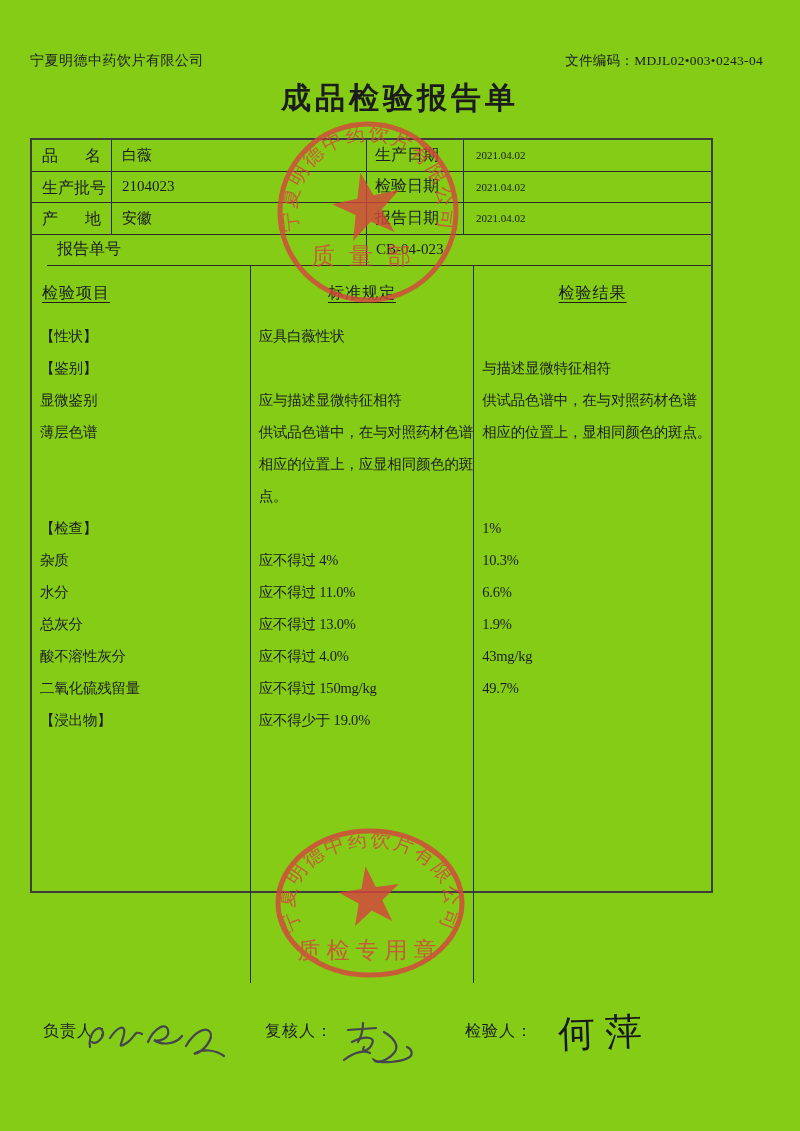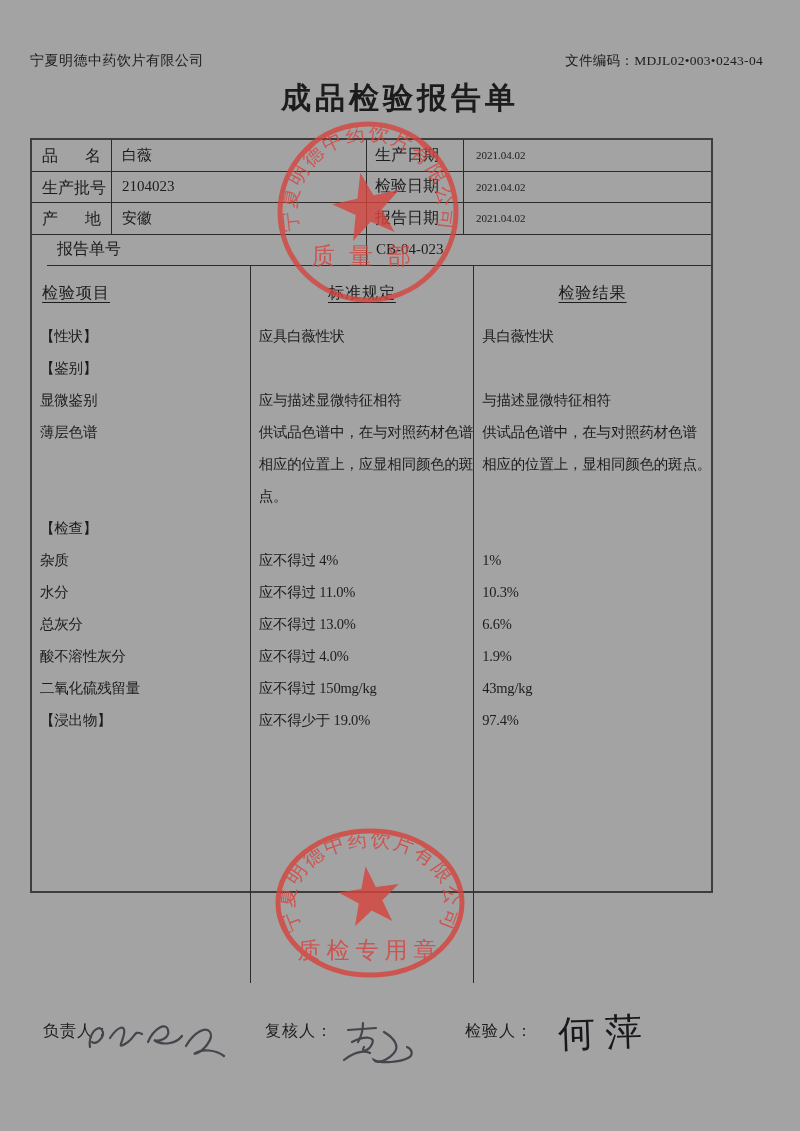"宁夏明德中药饮片有限公司" .page { background: #a3a3a3 -> #84cc16 }
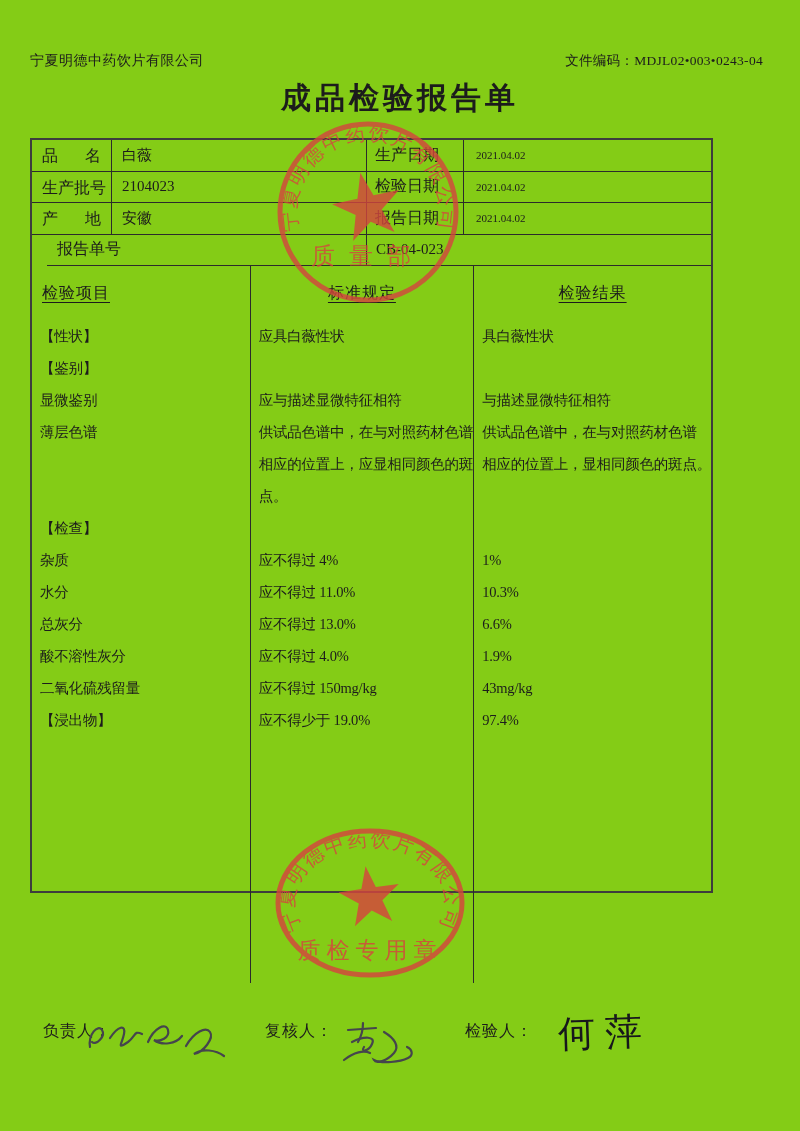"具白薇性状" div.line { html: <div>具白薇性状</div> -> none }
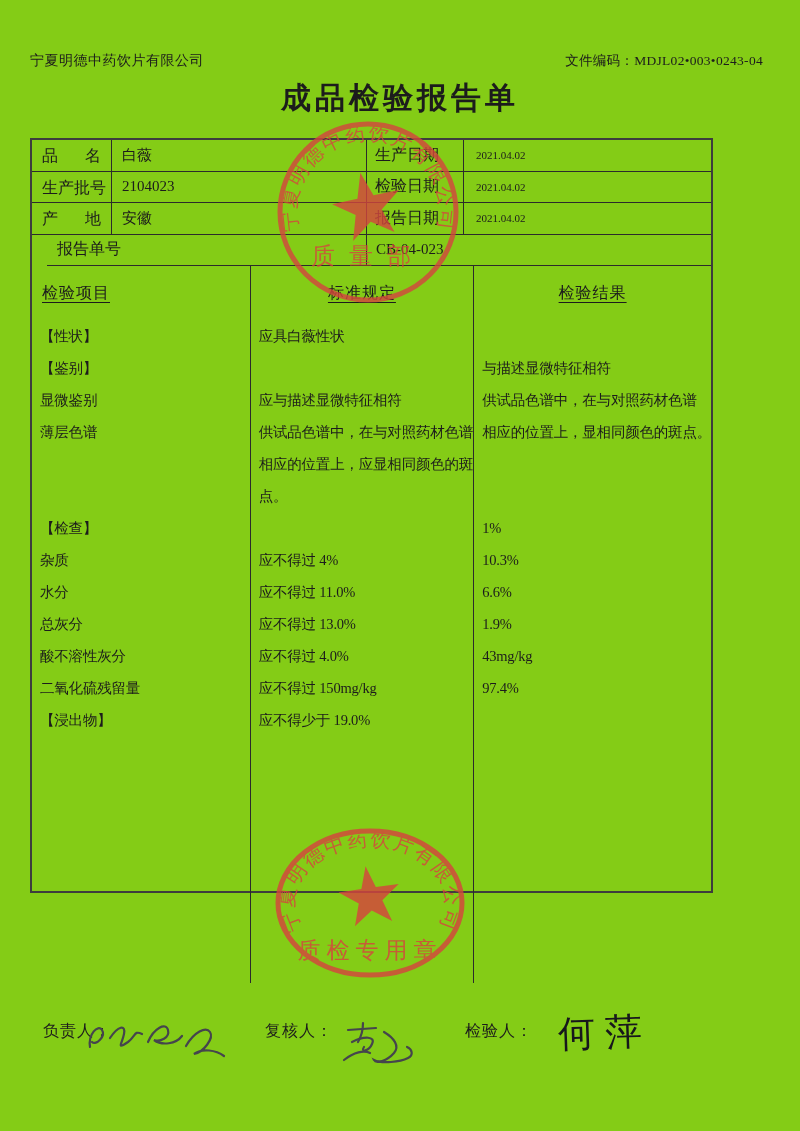"97.4%" div.line { text: 97.4% -> 49.7% }
